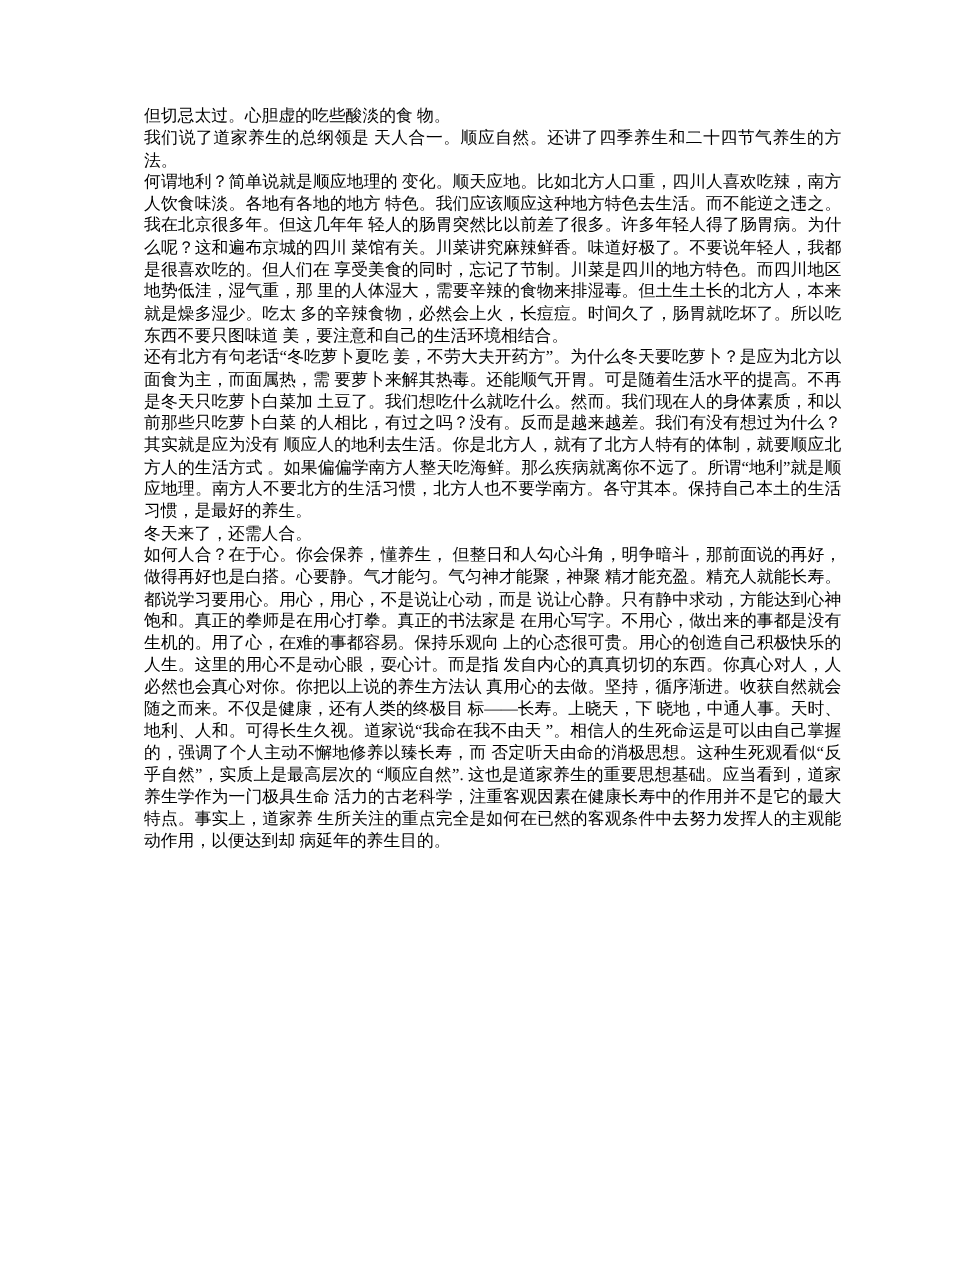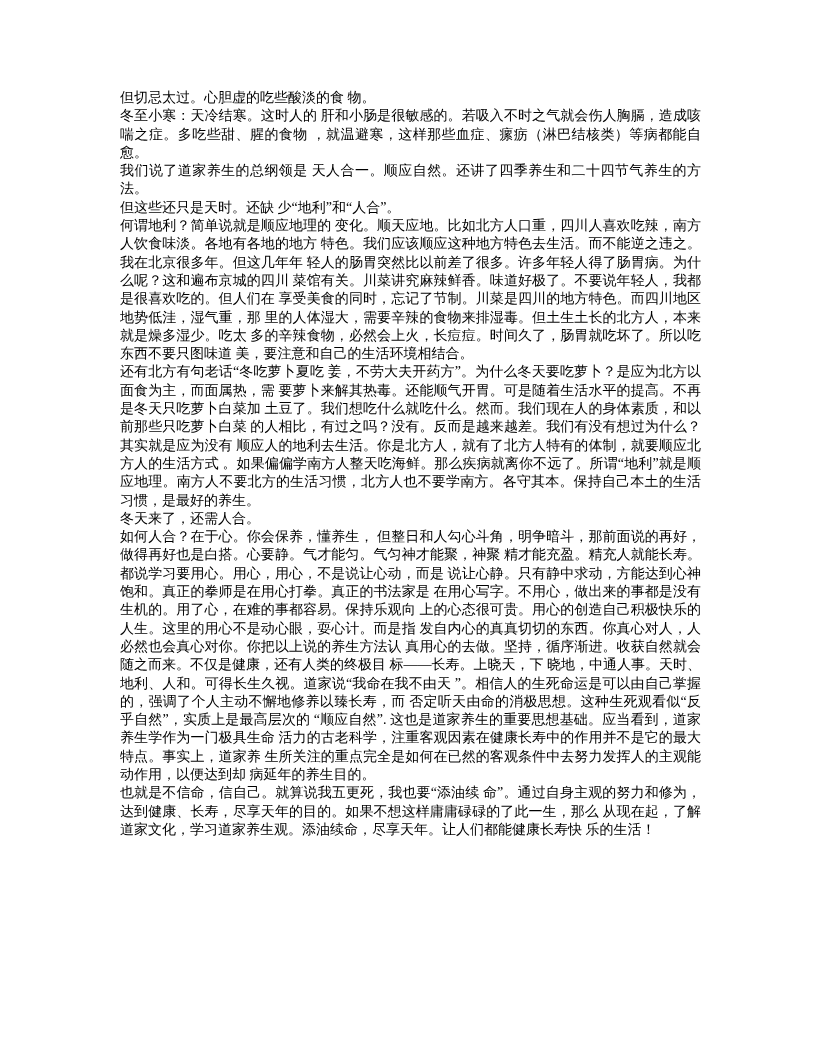"冬至小寒：天冷结寒。这时人的" p { html: <p>冬至小寒：天冷结寒。这时人的 肝和小肠是很敏感的。若吸入不时之气就会伤人胸膈，造成咳喘之症。多吃些甜、腥的食物 ，就温避寒，这样那些血症、瘰疬（淋巴结核类）等病都能自愈。</p> -> none }
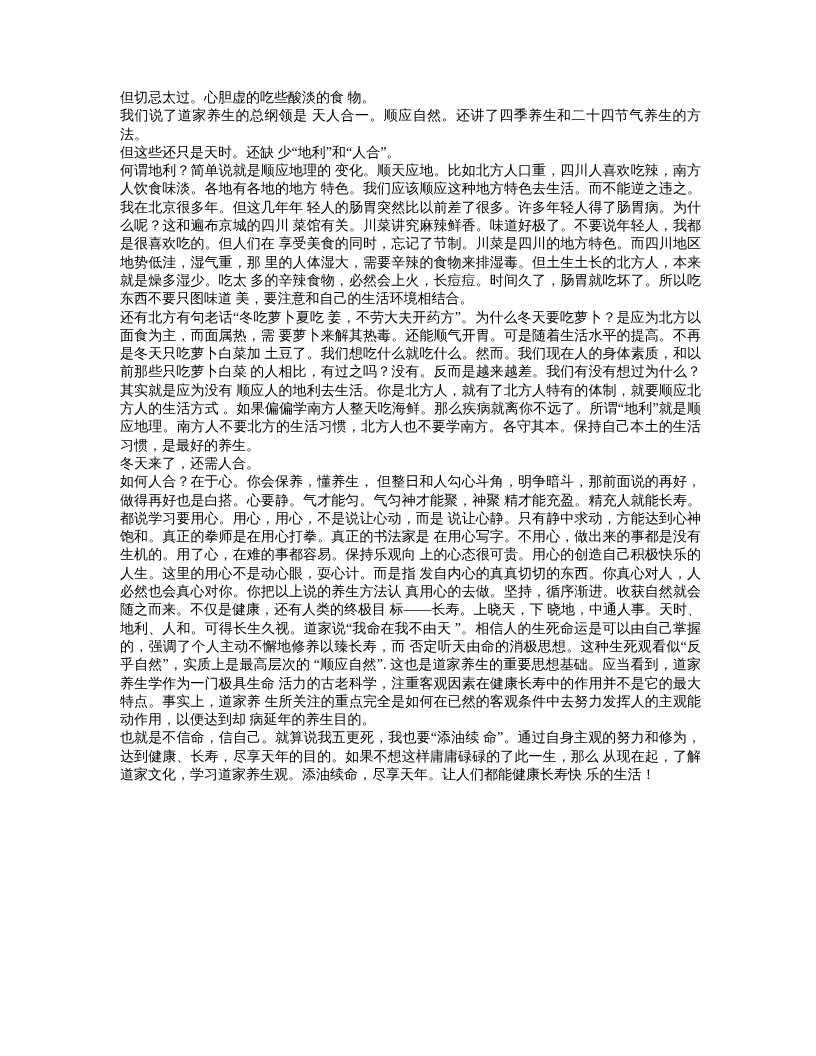"但这些还只是天时。还缺 少“地利”和“人合”。" p { html: <p>但这些还只是天时。还缺 少“地利”和“人合”。</p> -> none }
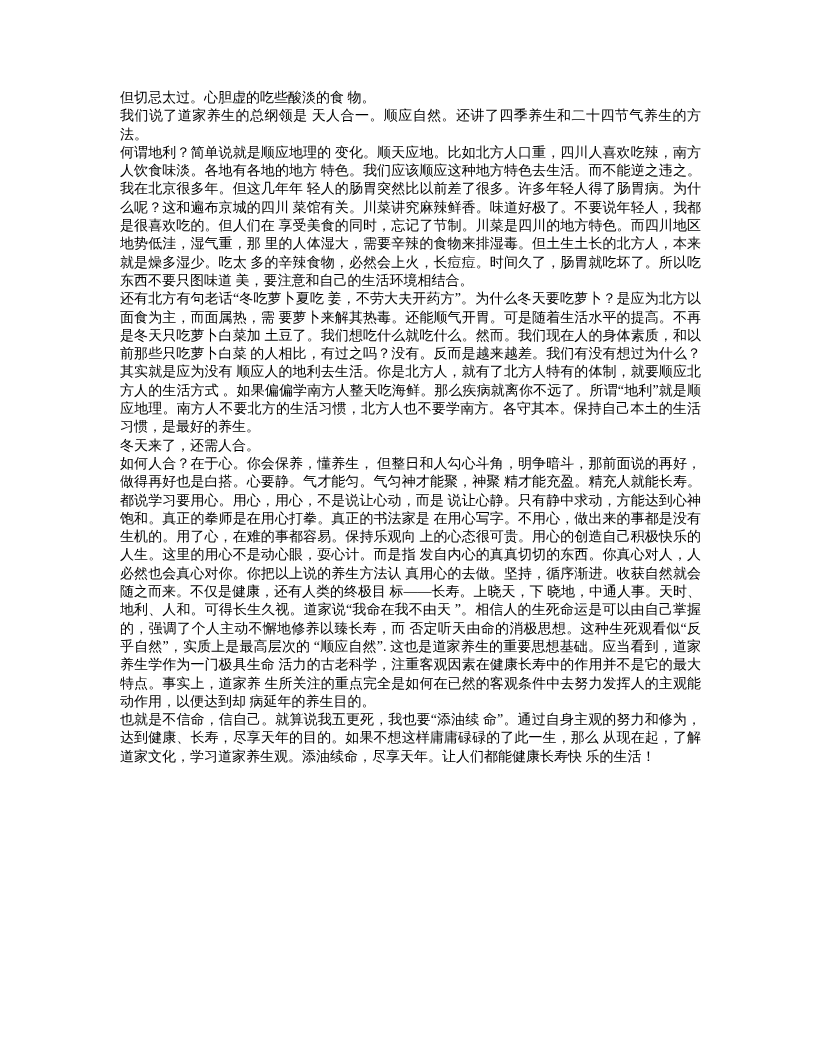"也就是不信命，信自己。就算说我五更死，我也要“添油续" p { html: <p>也就是不信命，信自己。就算说我五更死，我也要“添油续 命”。通过自身主观的努力和修为，达到健康、长寿，尽享天年的目的。如果不想这样庸庸碌碌的了此一生，那么 从现在起，了解道家文化，学习道家养生观。添油续命，尽享天年。让人们都能健康长寿快 乐的生活！</p> -> none }
